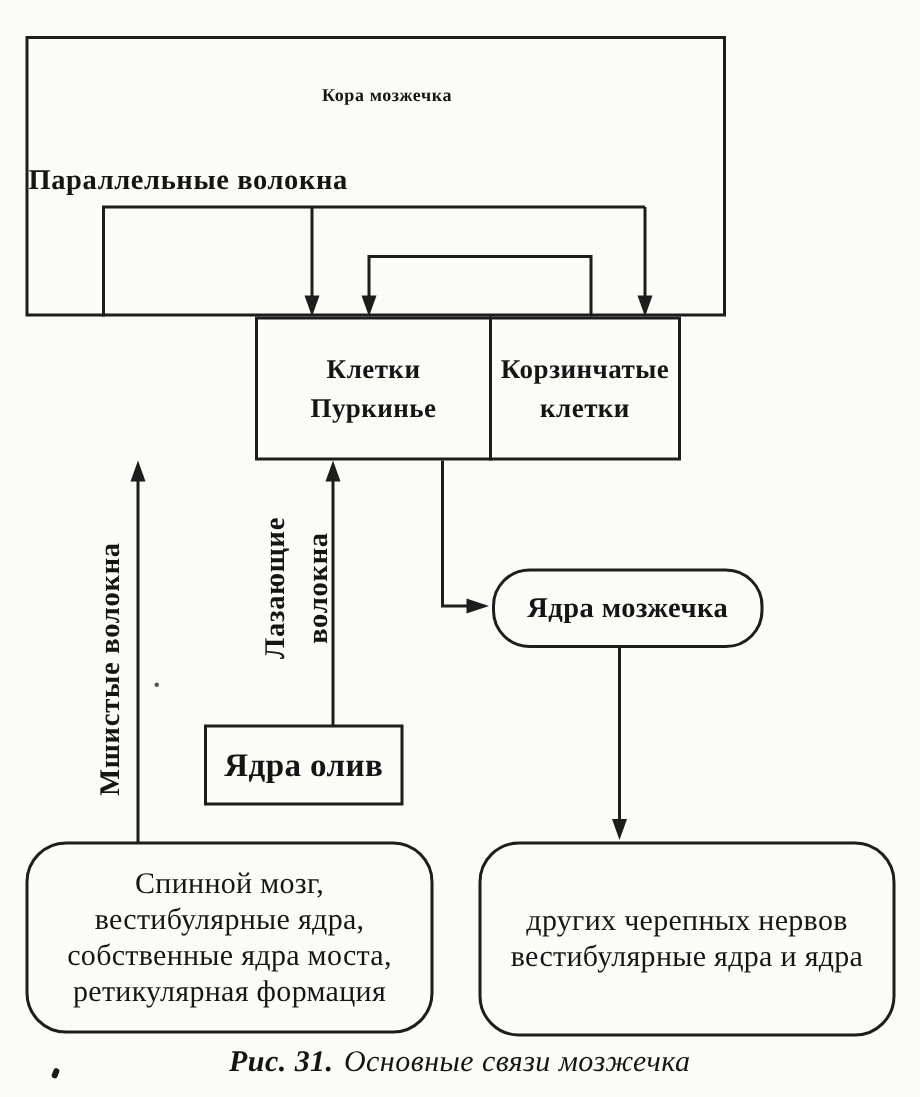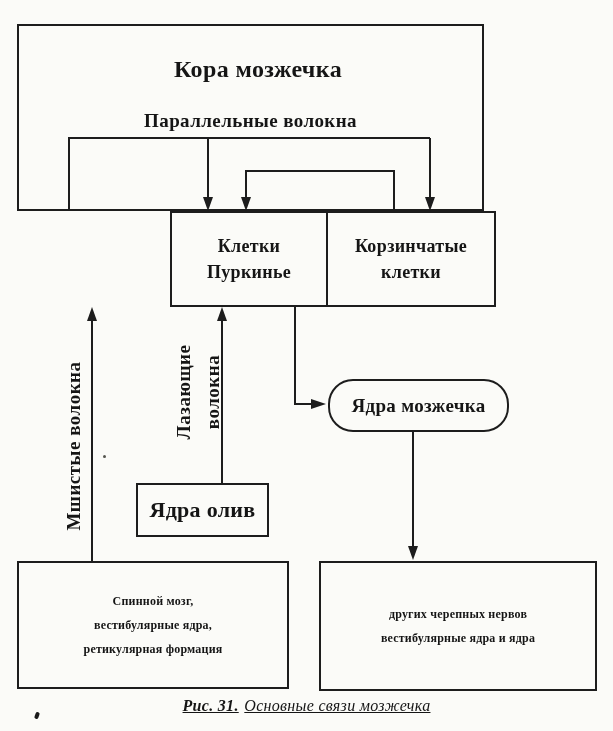"Кора мозжечка" .cortex-title { font-size: 24px -> 12px }
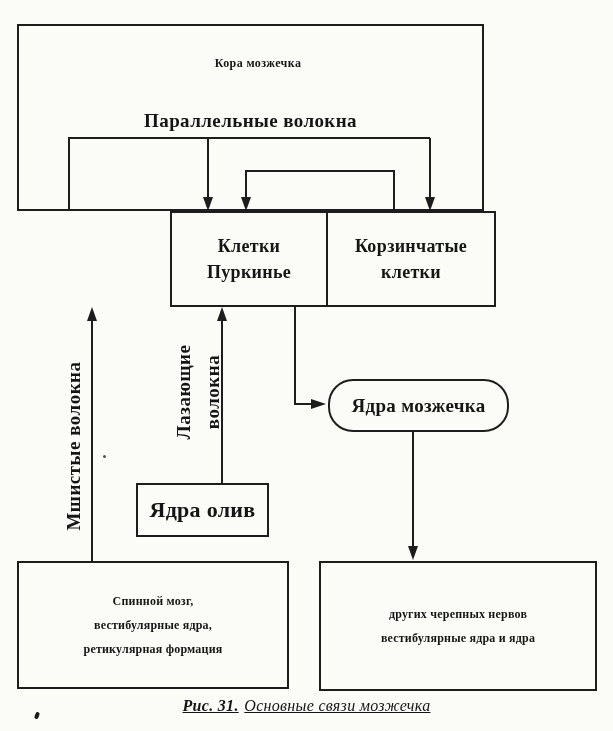"Параллельные волокна" .parallel-label { text-align: center -> left }
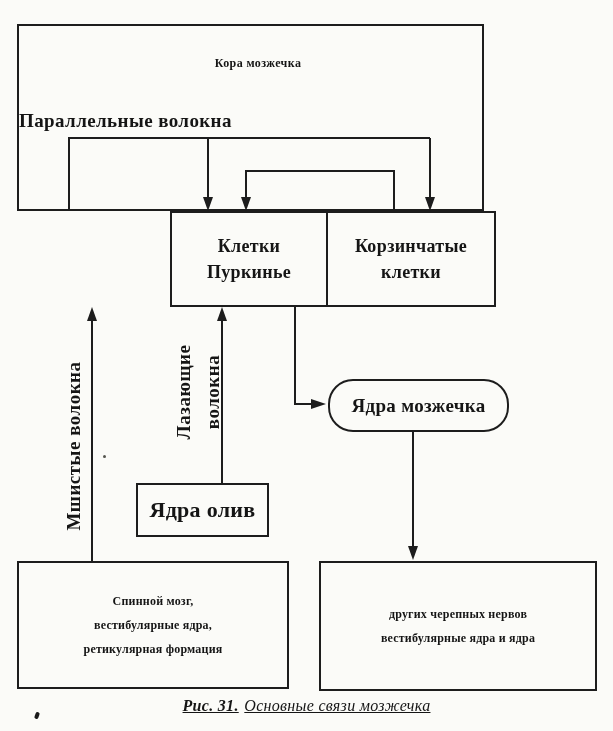"Корзинчатые" .basket-box { width: 170px -> 128px }
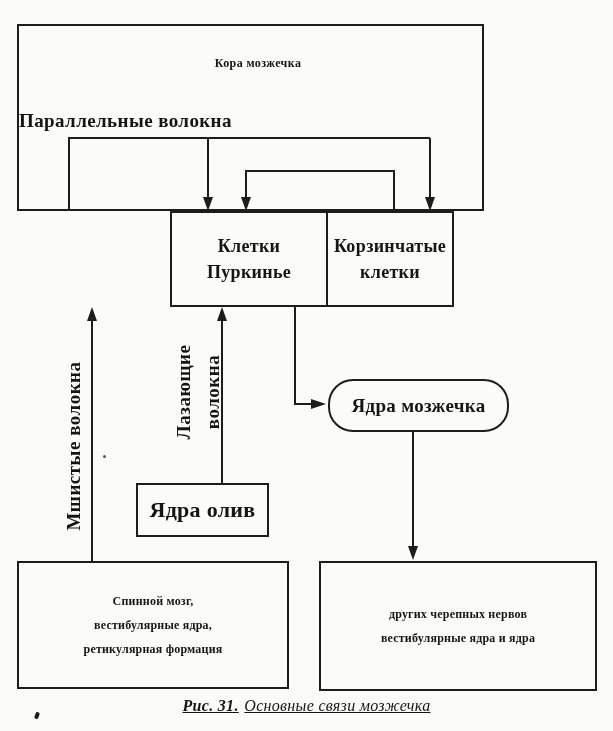"Спинной мозг," .bottom-text { border-radius: none -> 27px; font-size: 12px -> 20px; font-weight: bold -> normal }
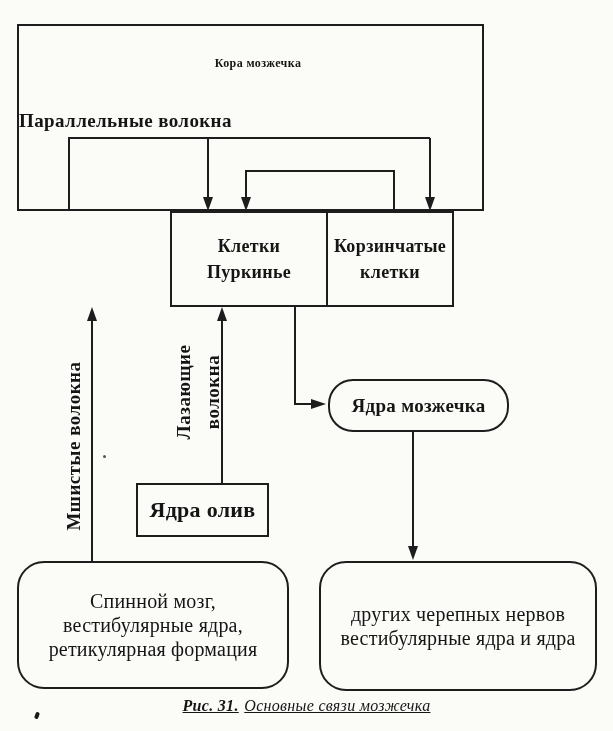"собственные ядра моста," div { html: none -> <div>собственные ядра моста,</div> }
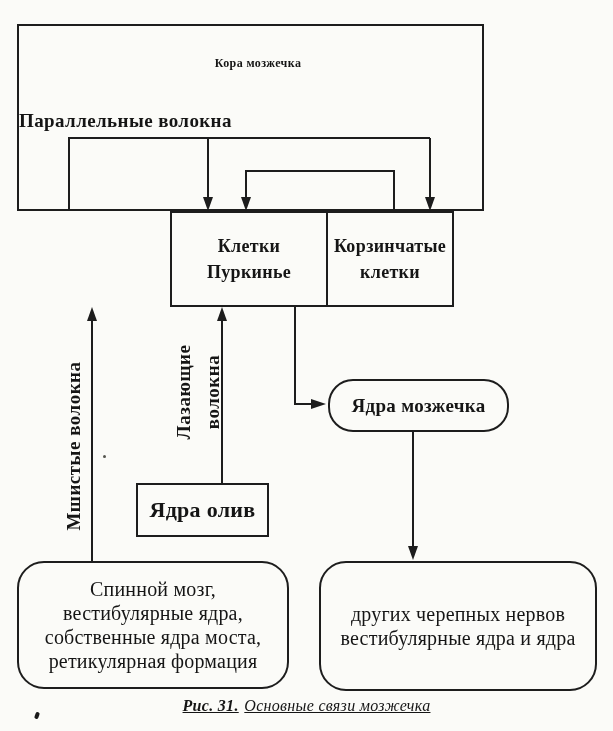"Рис. 31. Основные связи мозжечка" .figure-caption { font-size: 16px -> 20px; text-decoration: underline -> none }
